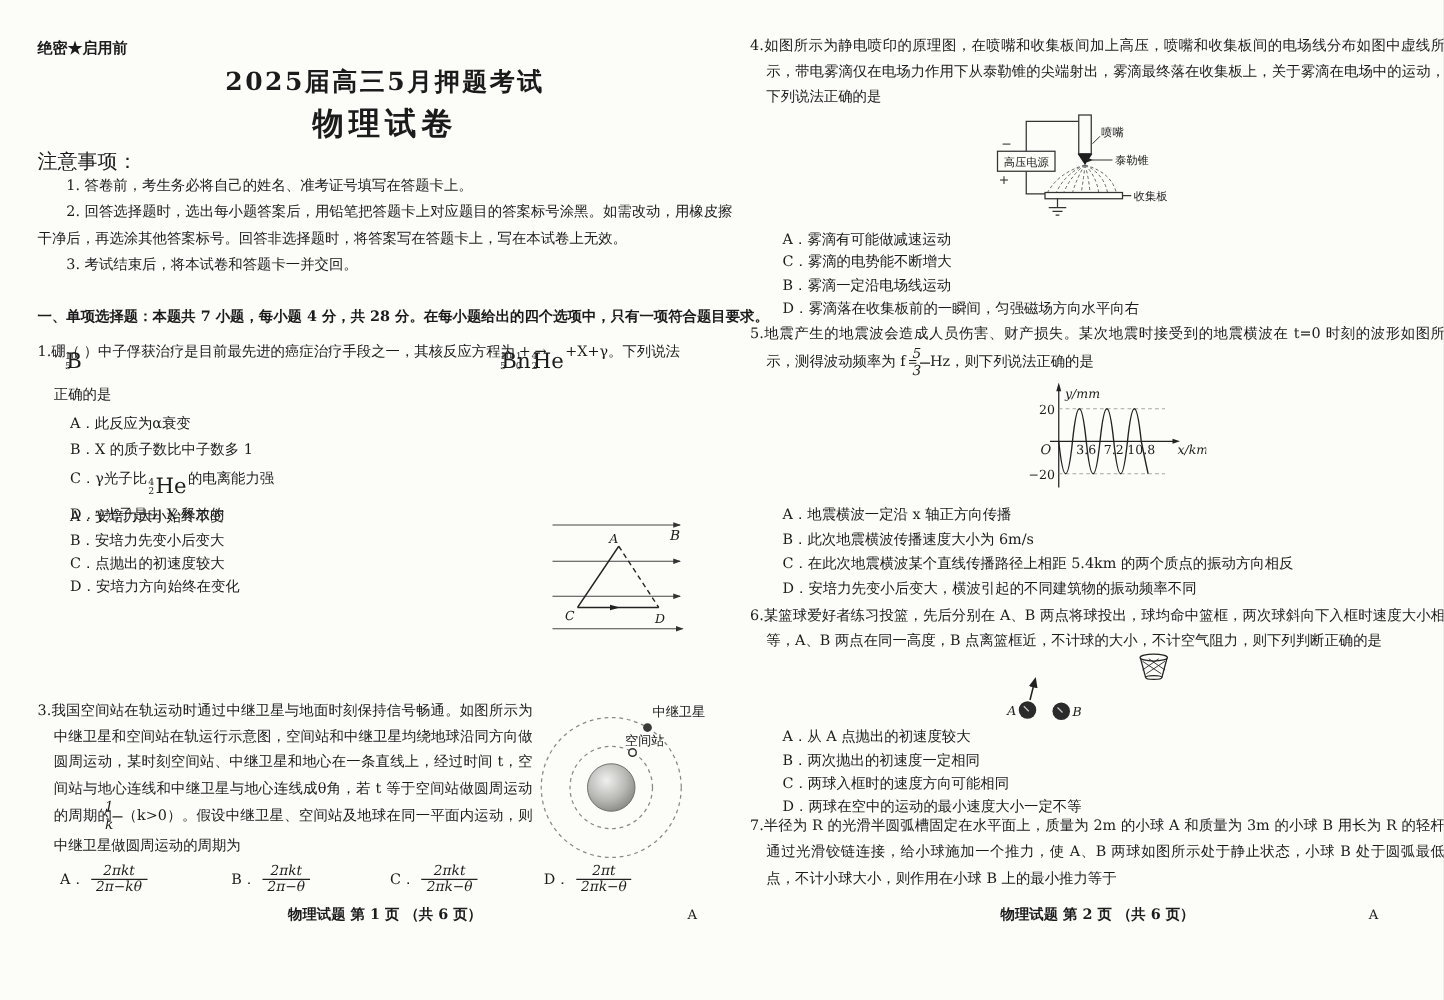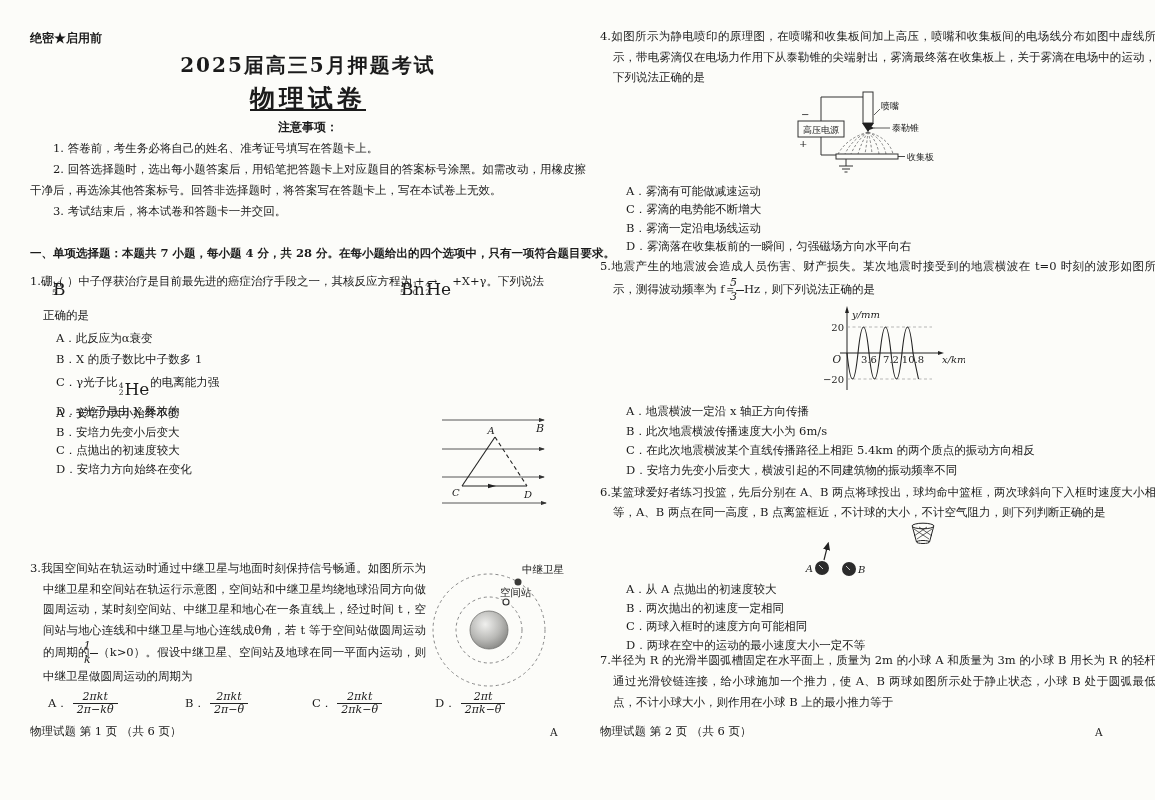"物理试卷" .subtitle { text-decoration: underline -> none }
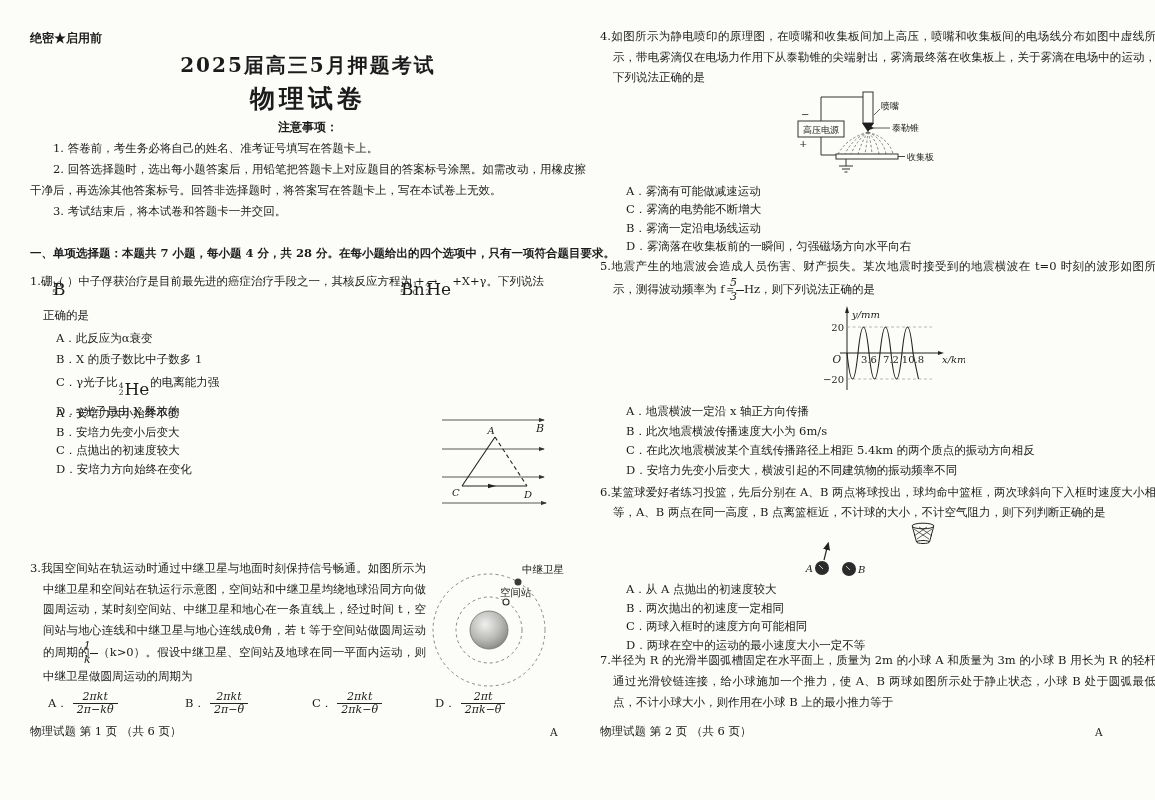"注意事项：" .notice-h { font-size: 12px -> 16px; font-weight: bold -> normal; text-align: center -> none }
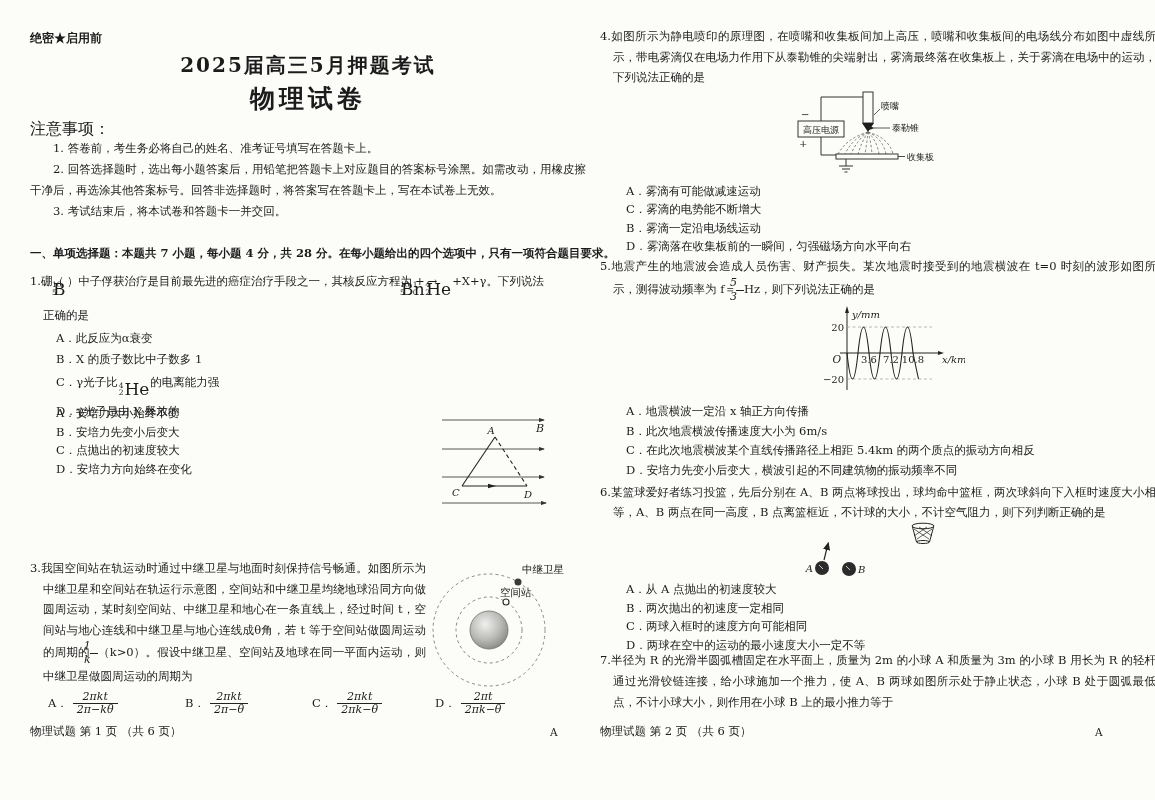"物理试题 第 1 页 （共" .footer { font-weight: none -> bold; text-align: left -> center }
